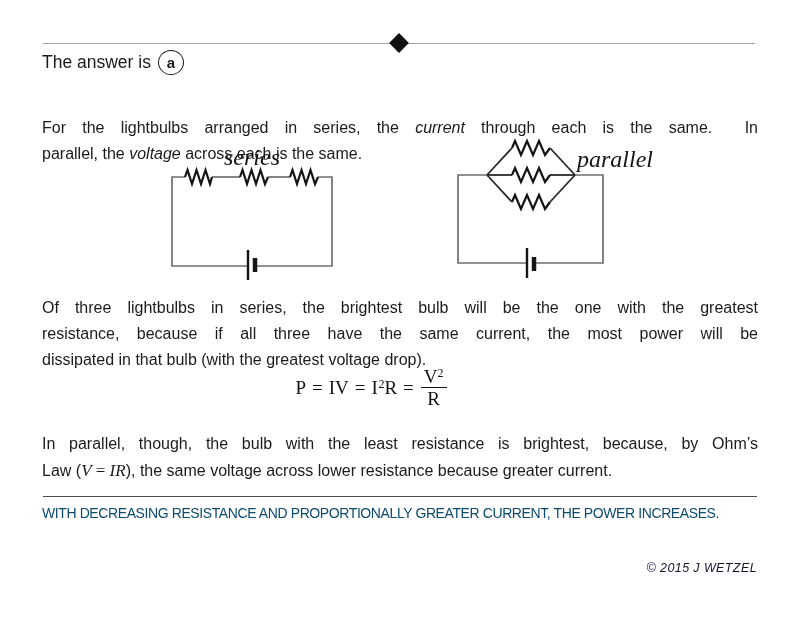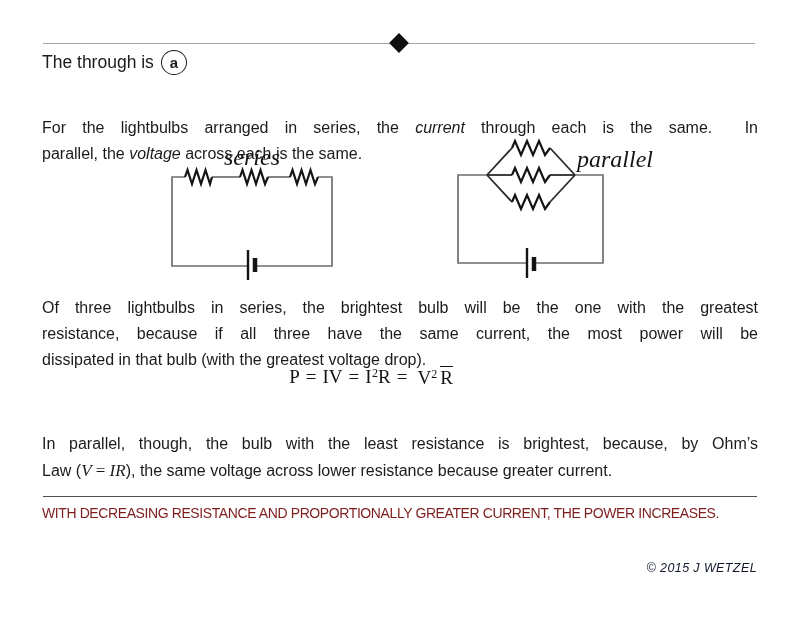"The through is" span { text: through -> answer }
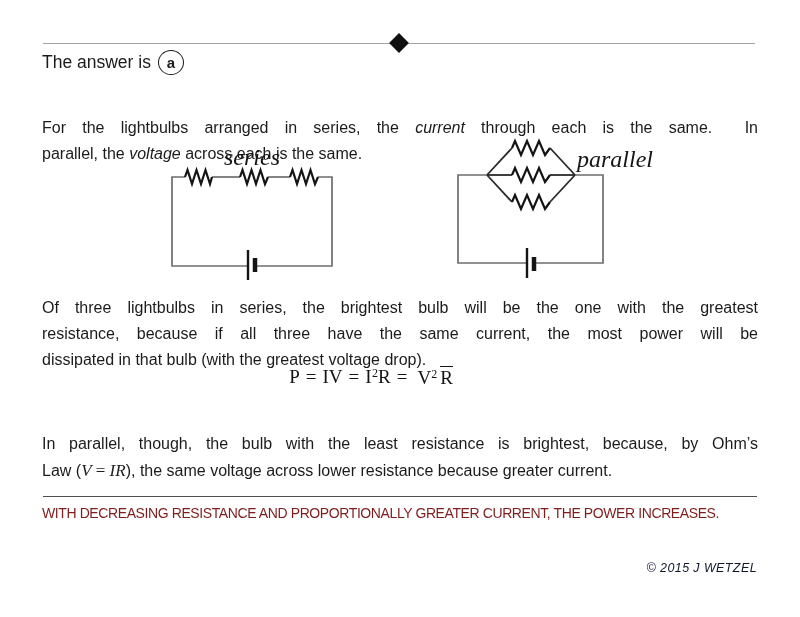"V2" .frac { flex-direction: row -> column }
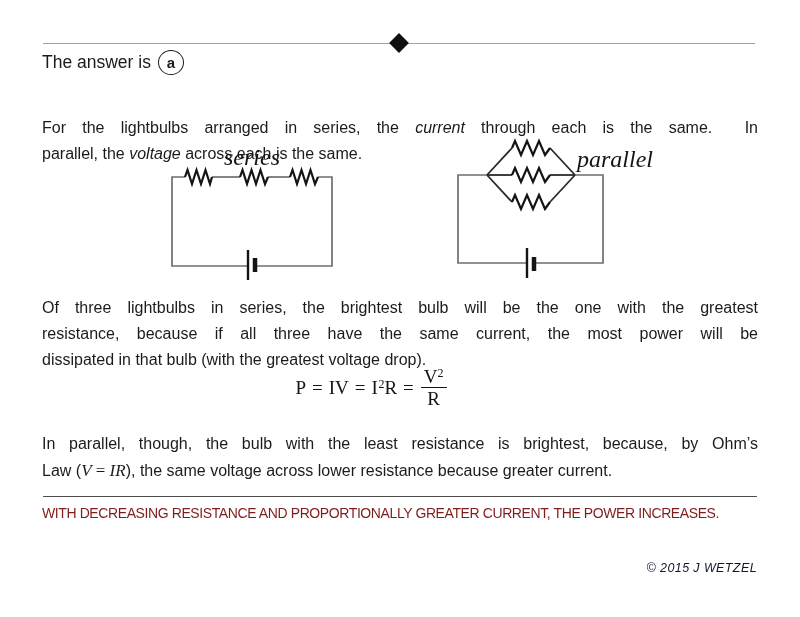"WITH DECREASING RESISTANCE AND" .conclusion { color: #7f1d1d -> #0c4a6e }
